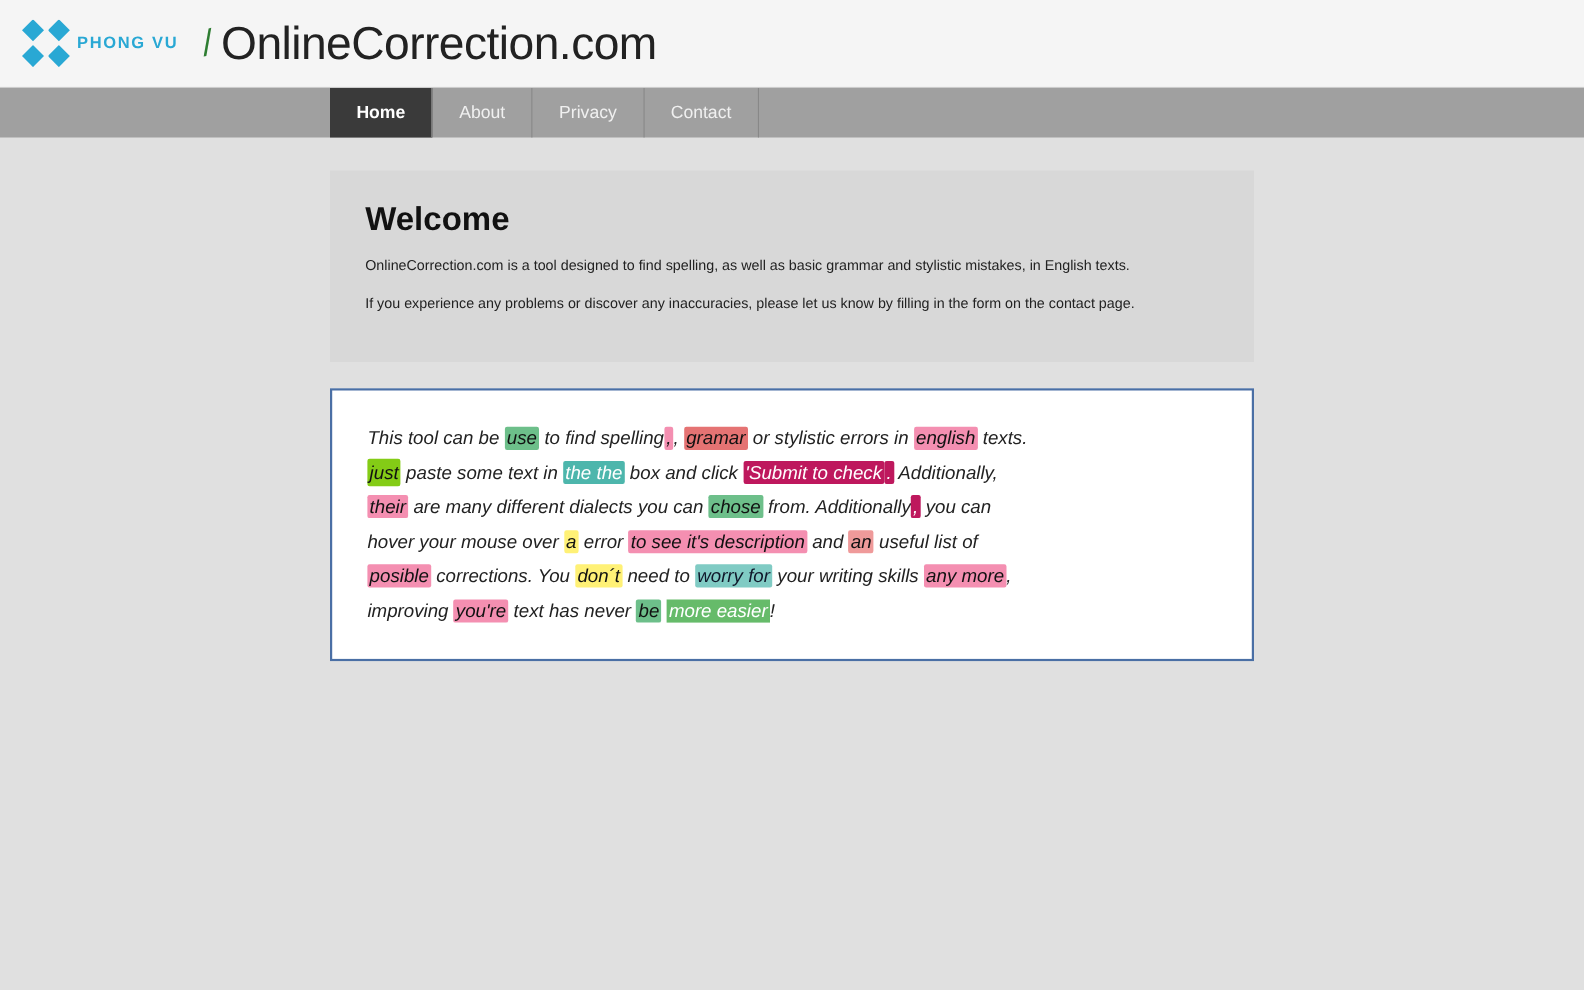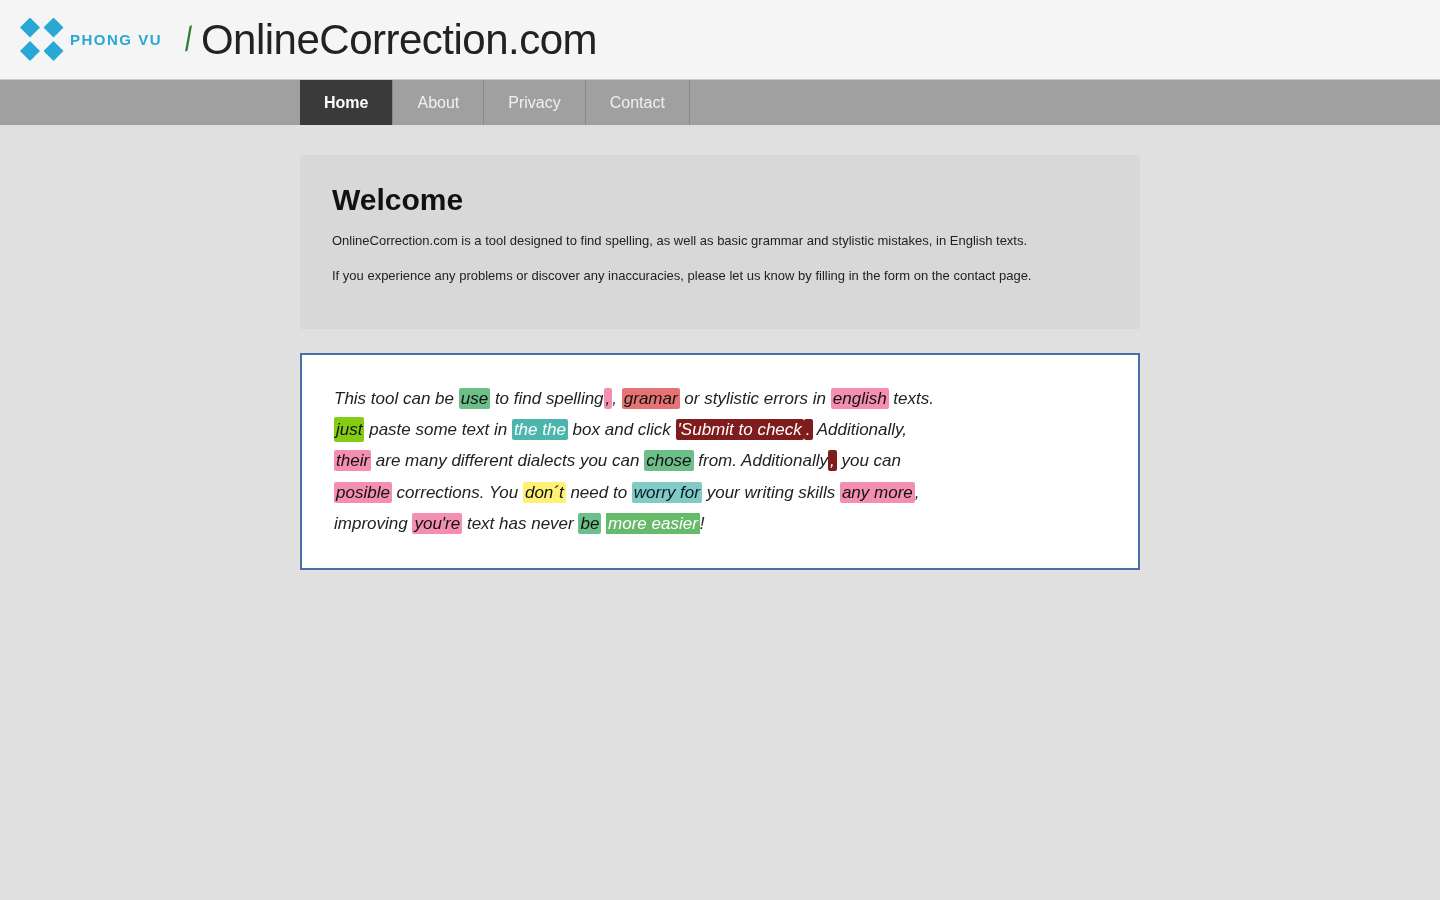"'Submit to check" .hl-purple { background-color: #7f1d1d -> #be185d }
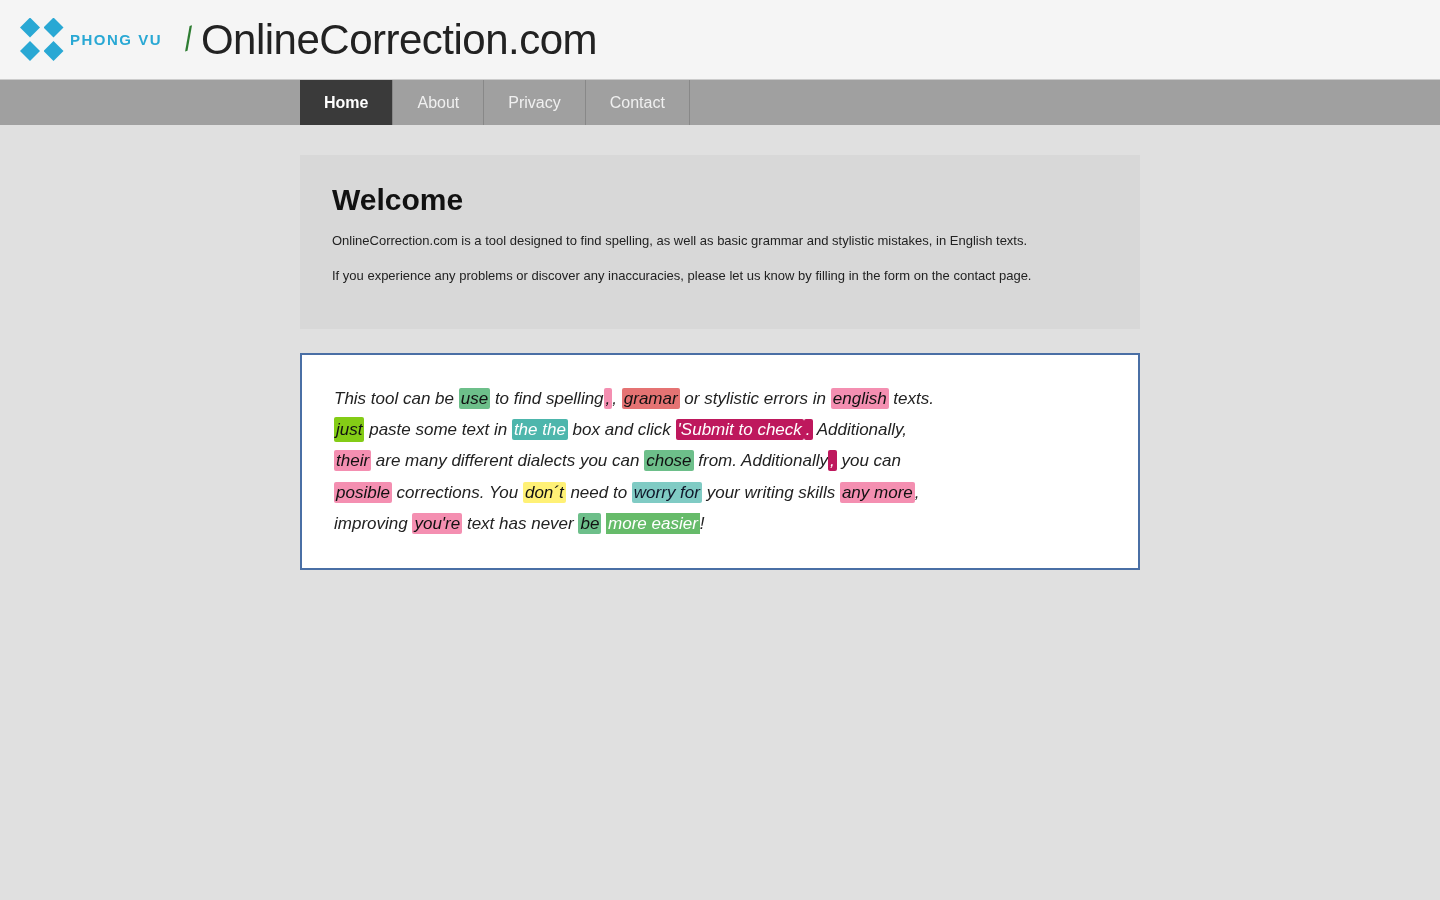"hover your mouse over a" p { html: none -> <p> hover your mouse over <span>a</span> error <span>to see it's description</span> and <span>an</span> useful list of </p> }
